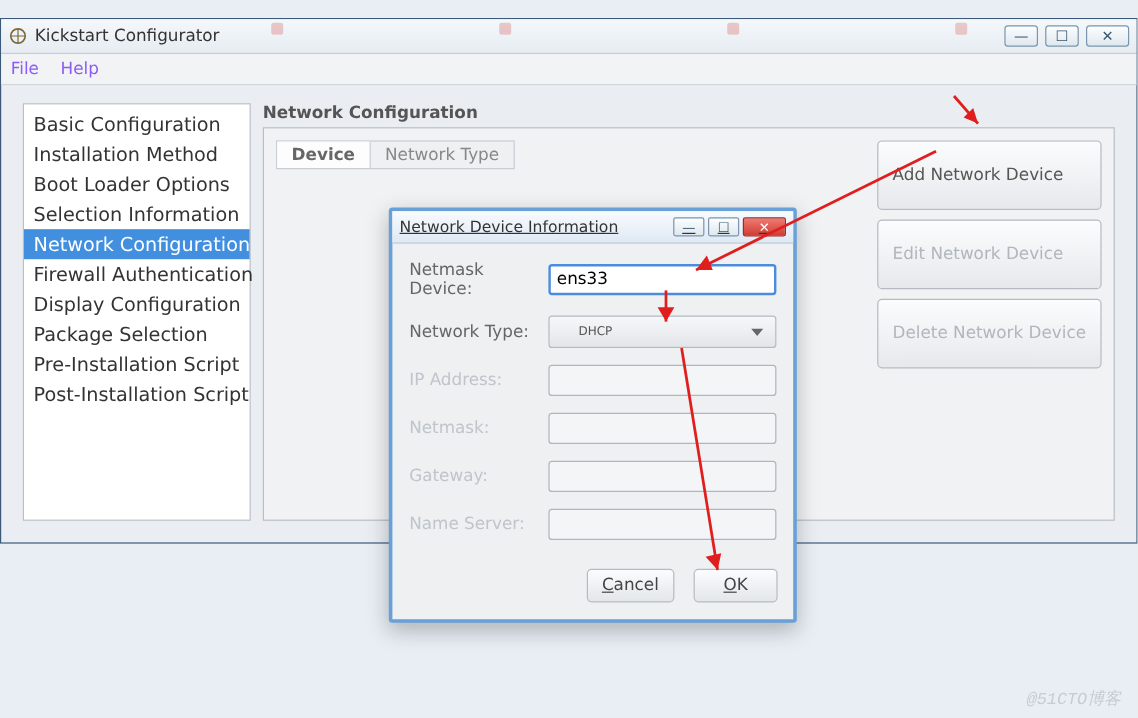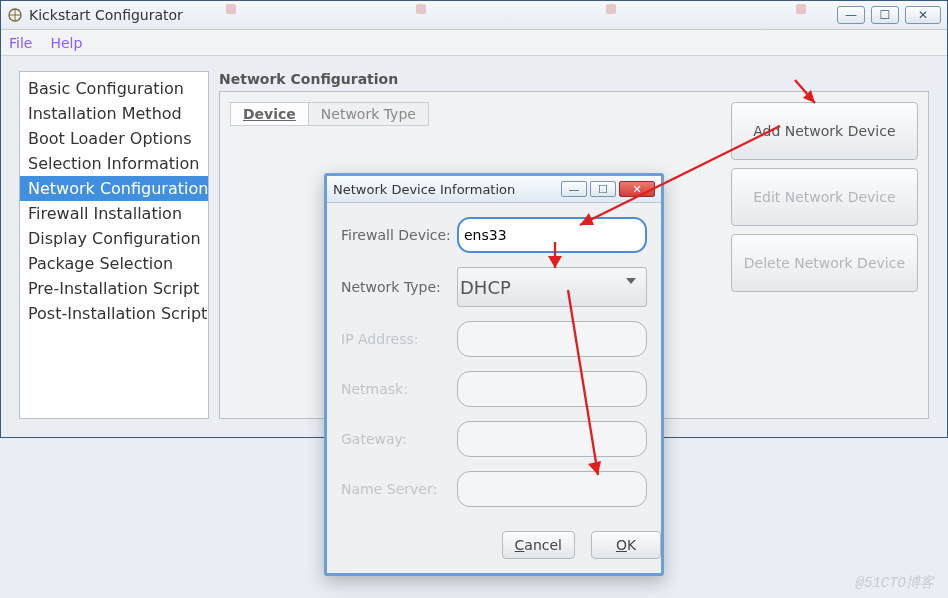"Kickstart Configurator" .main-window { top: 0 -> 15px }
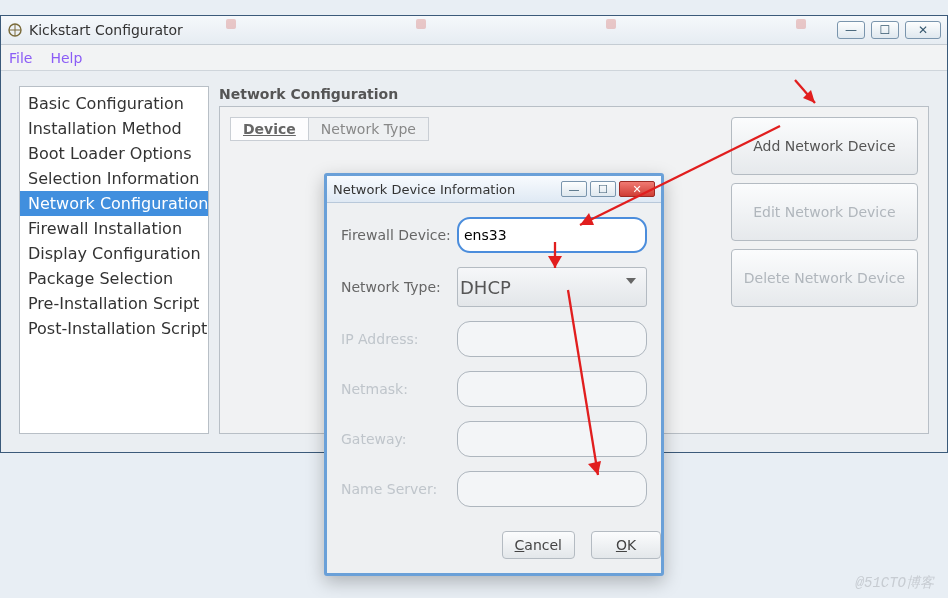"Device" .tab.active { text-decoration: underline -> none }
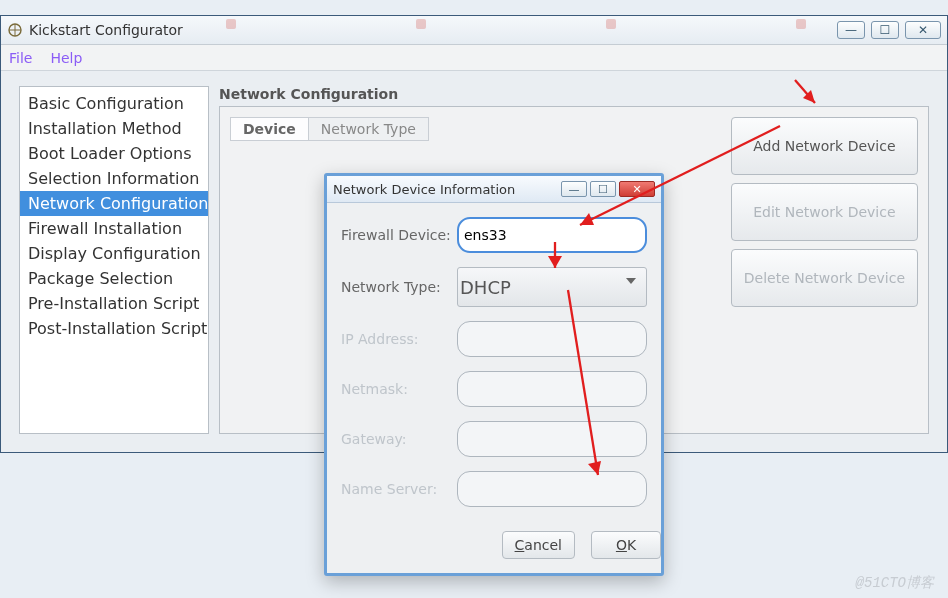"Add Network Device" .btn3d { text-align: center -> left }
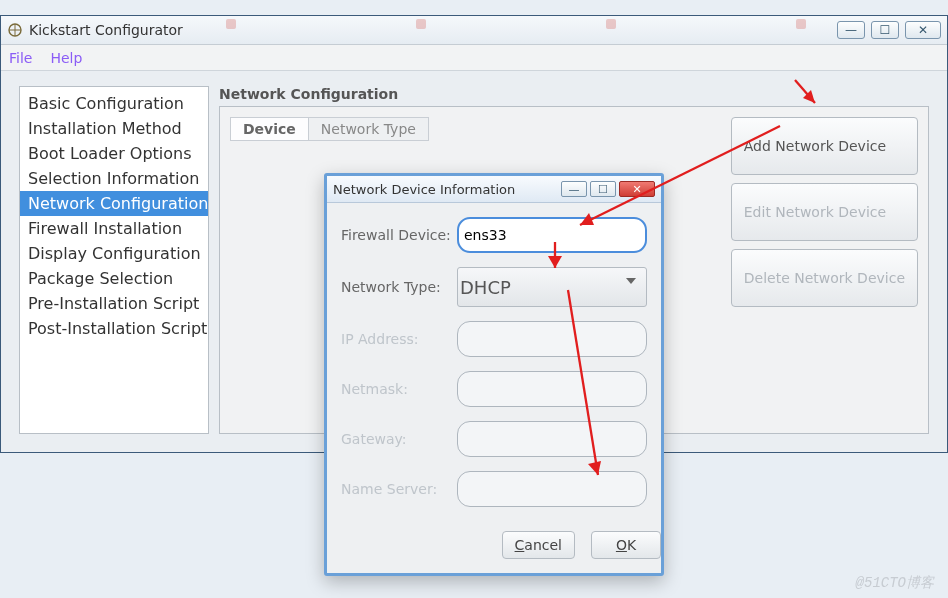"Network Device Information" .d-titlebar { text-decoration: none -> underline }
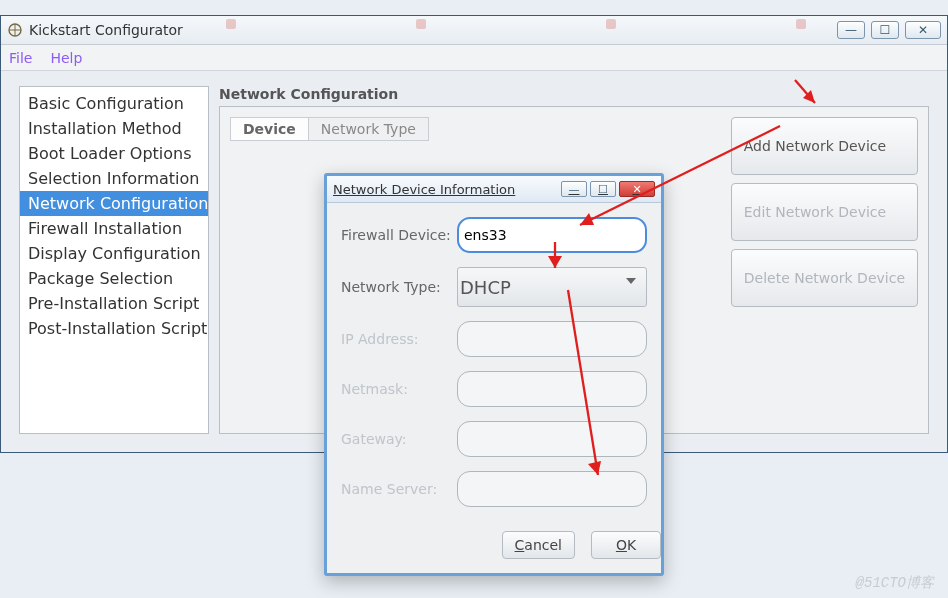"Firewall Installation" div.side-item { text: Installation -> Authentication }
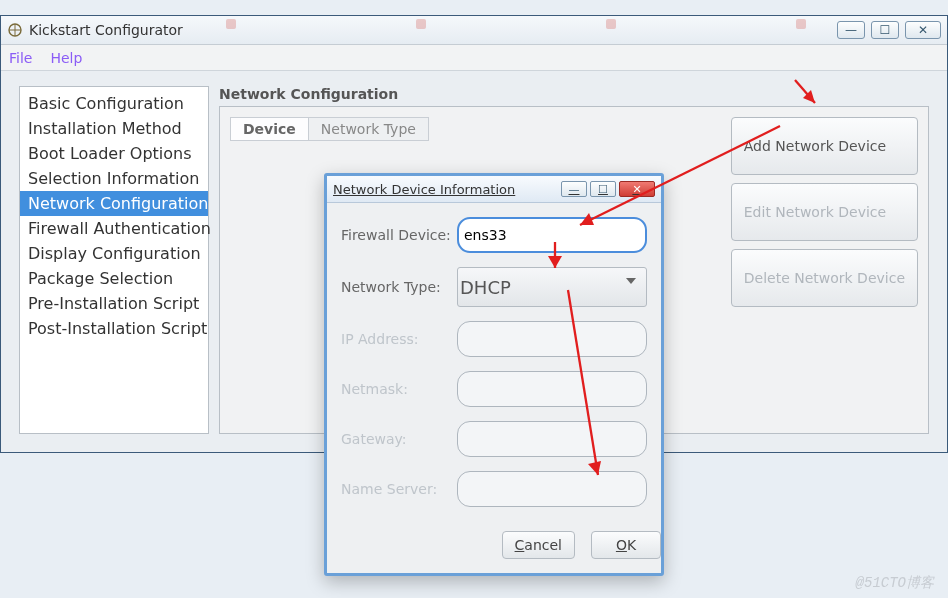"Firewall Device:" label { text: Firewall -> Netmask }
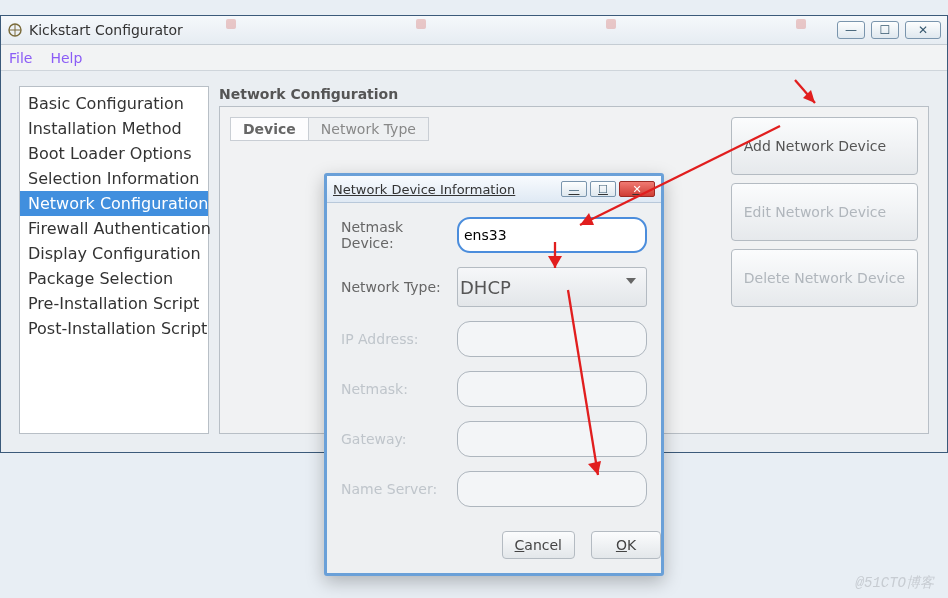"ens33" .txt { border-radius: 13px -> 3px; height: 36px -> 26px }
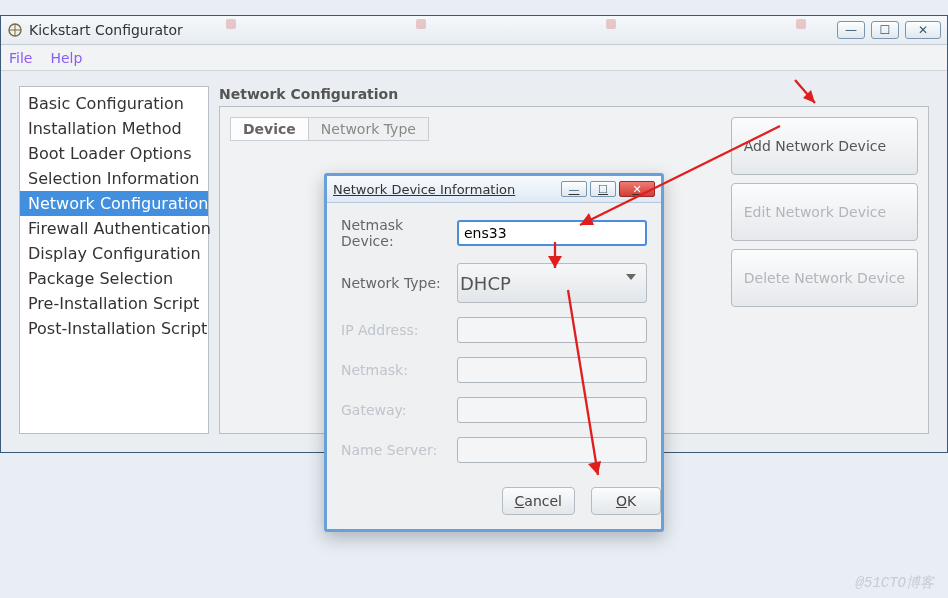"DHCP" .dropdown { font-size: 18px -> 10px; height: 40px -> 27px; padding: 0 2px -> 0 24px }
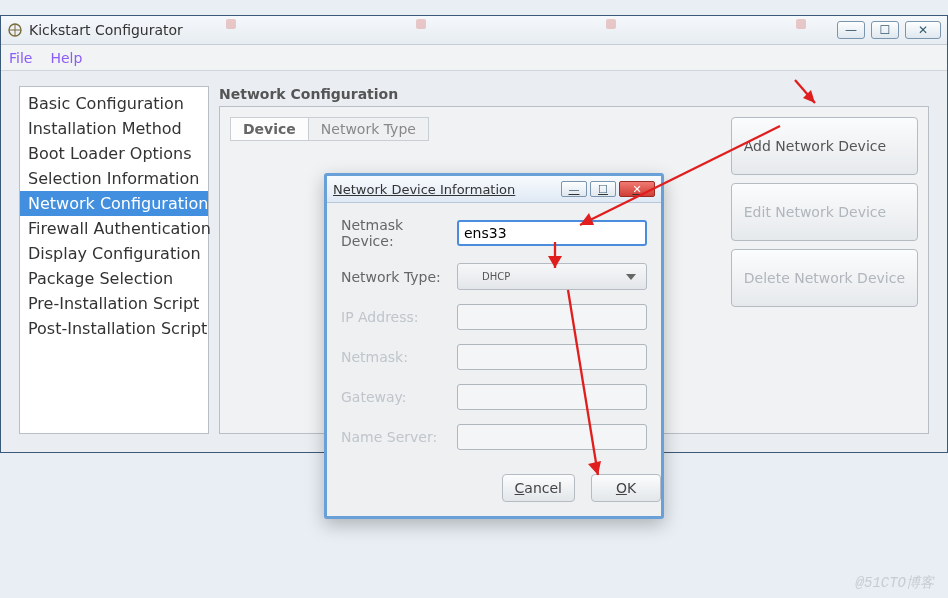"Cancel" .d-buttons { padding: 6px 0 14px -> 6px 13px 14px }
